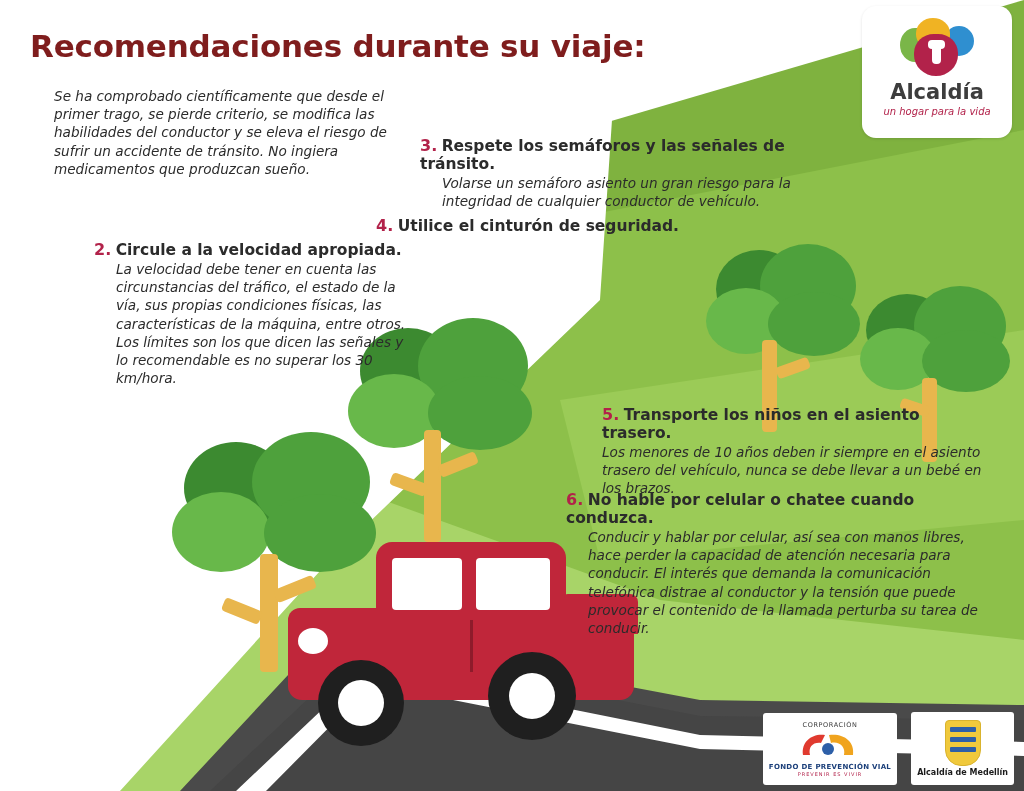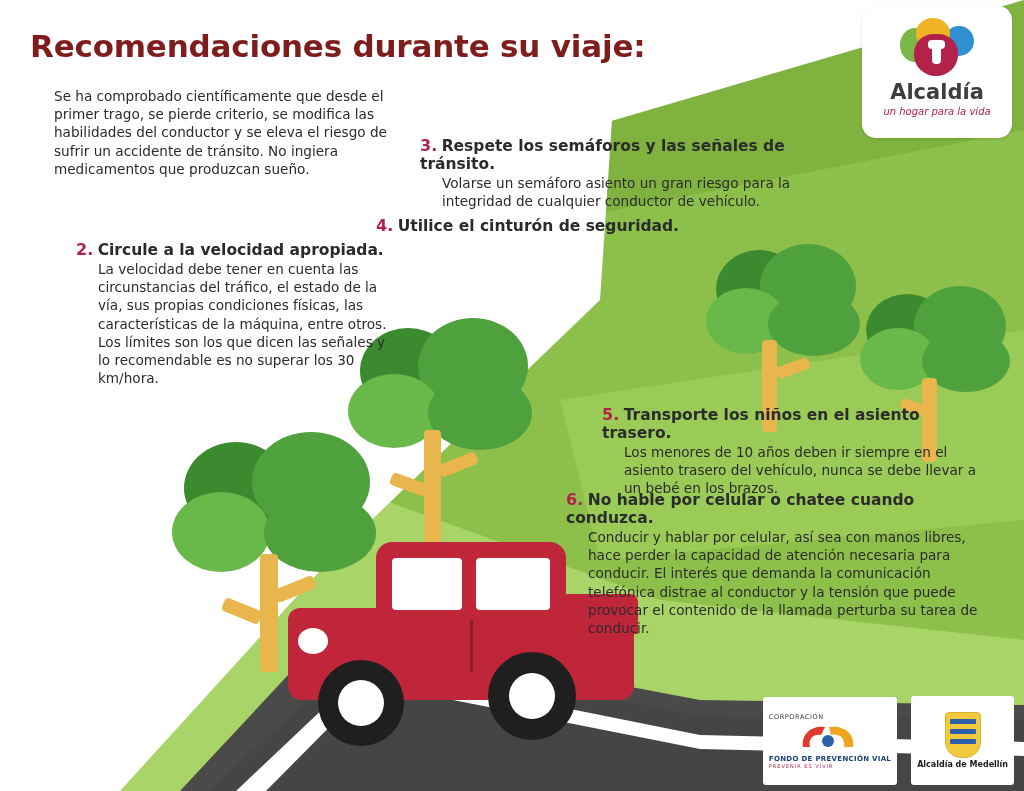"Se ha comprobado científicamente que" .item .body { font-style: none -> italic }
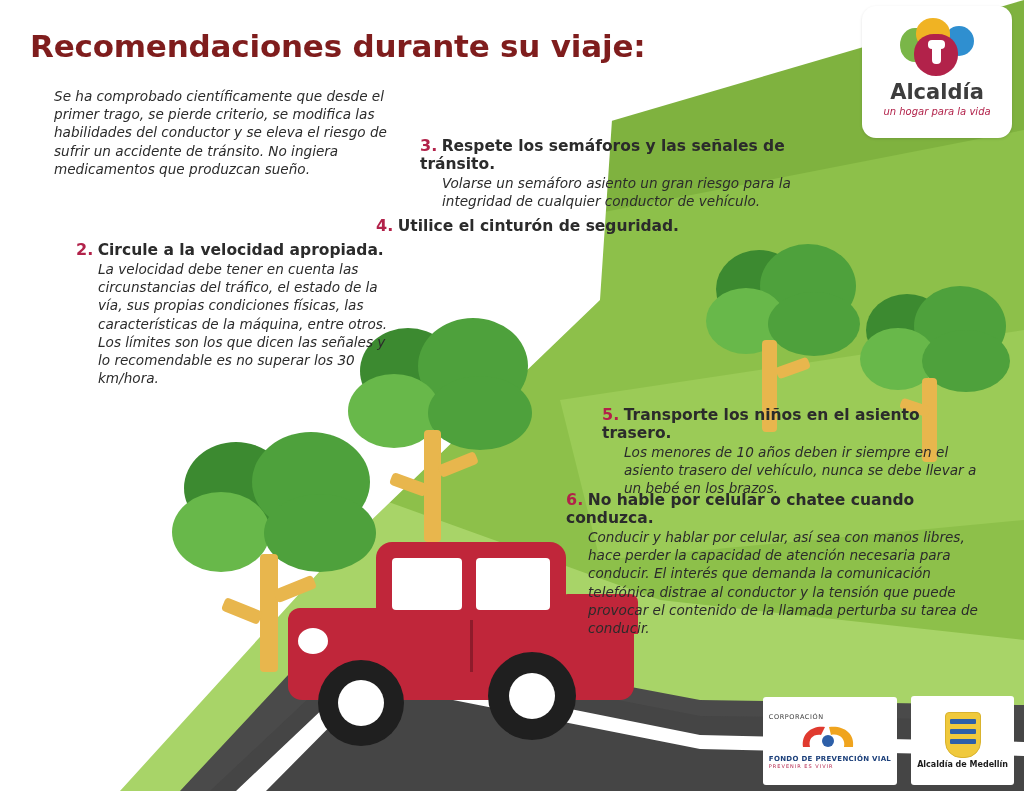"2. Circule a la velocidad" .i2 { left: 76px -> 94px }
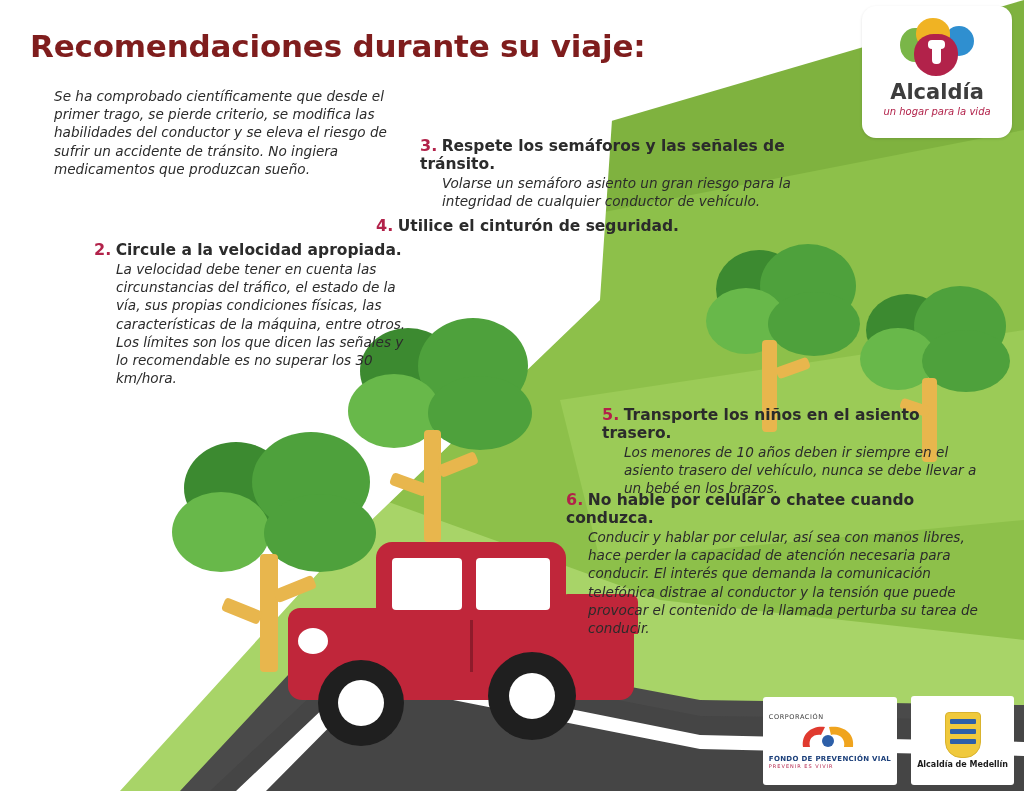"Los menores de 10 años" .i5 .body { margin-left: 22px -> none }
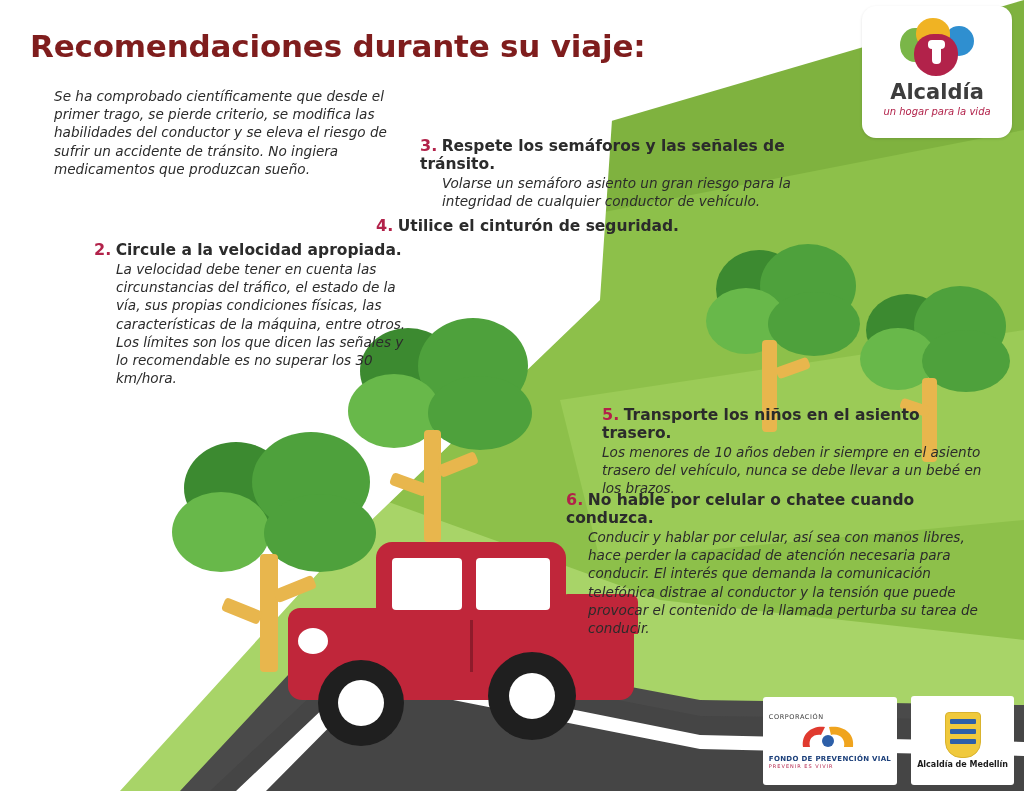"CORPORACIÓN" .flogo { padding: 16px 6px -> 8px 6px; text-align: none -> center }
